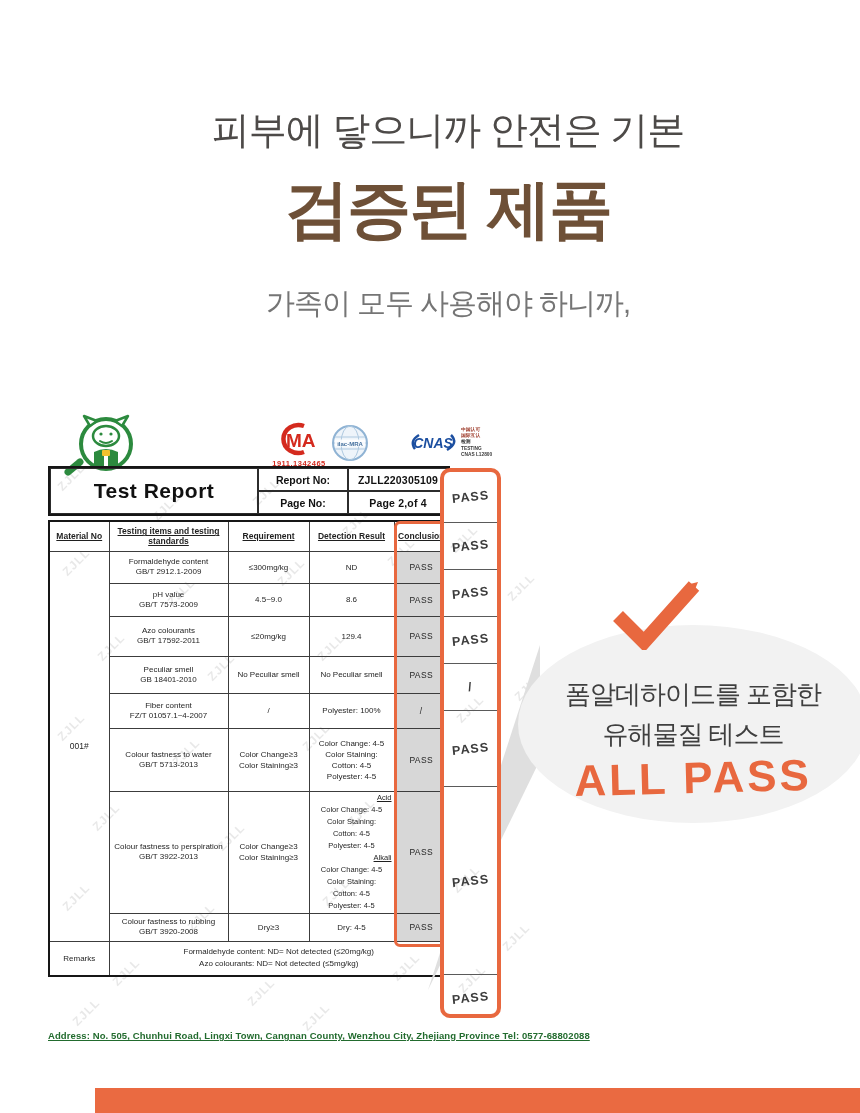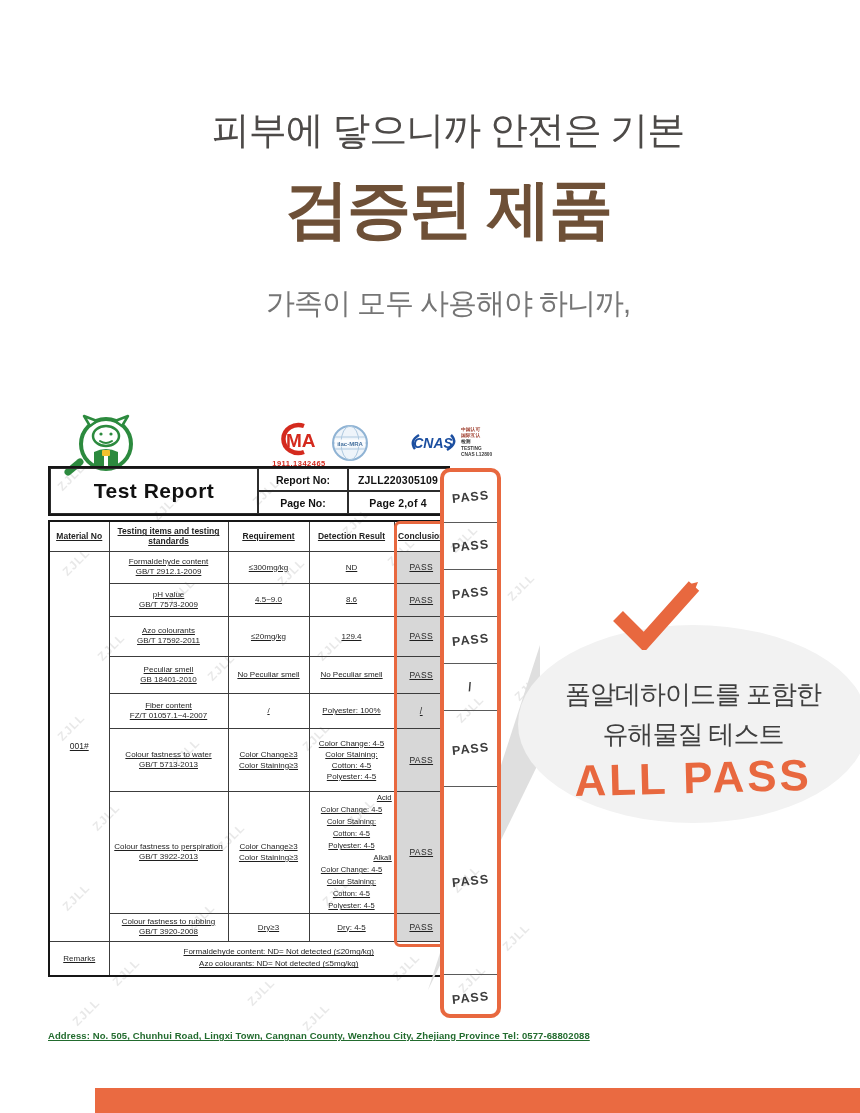"Material No" table.rpt { text-decoration: underline -> none }
